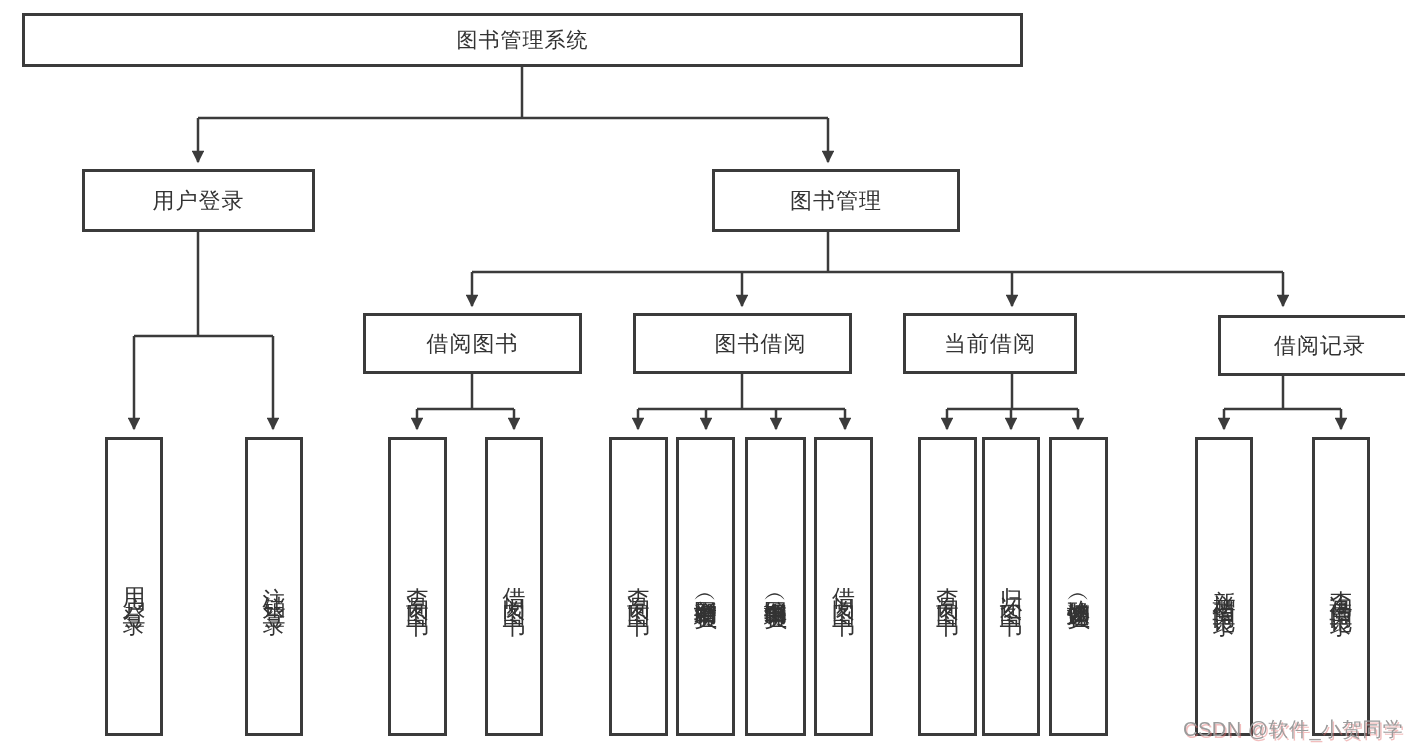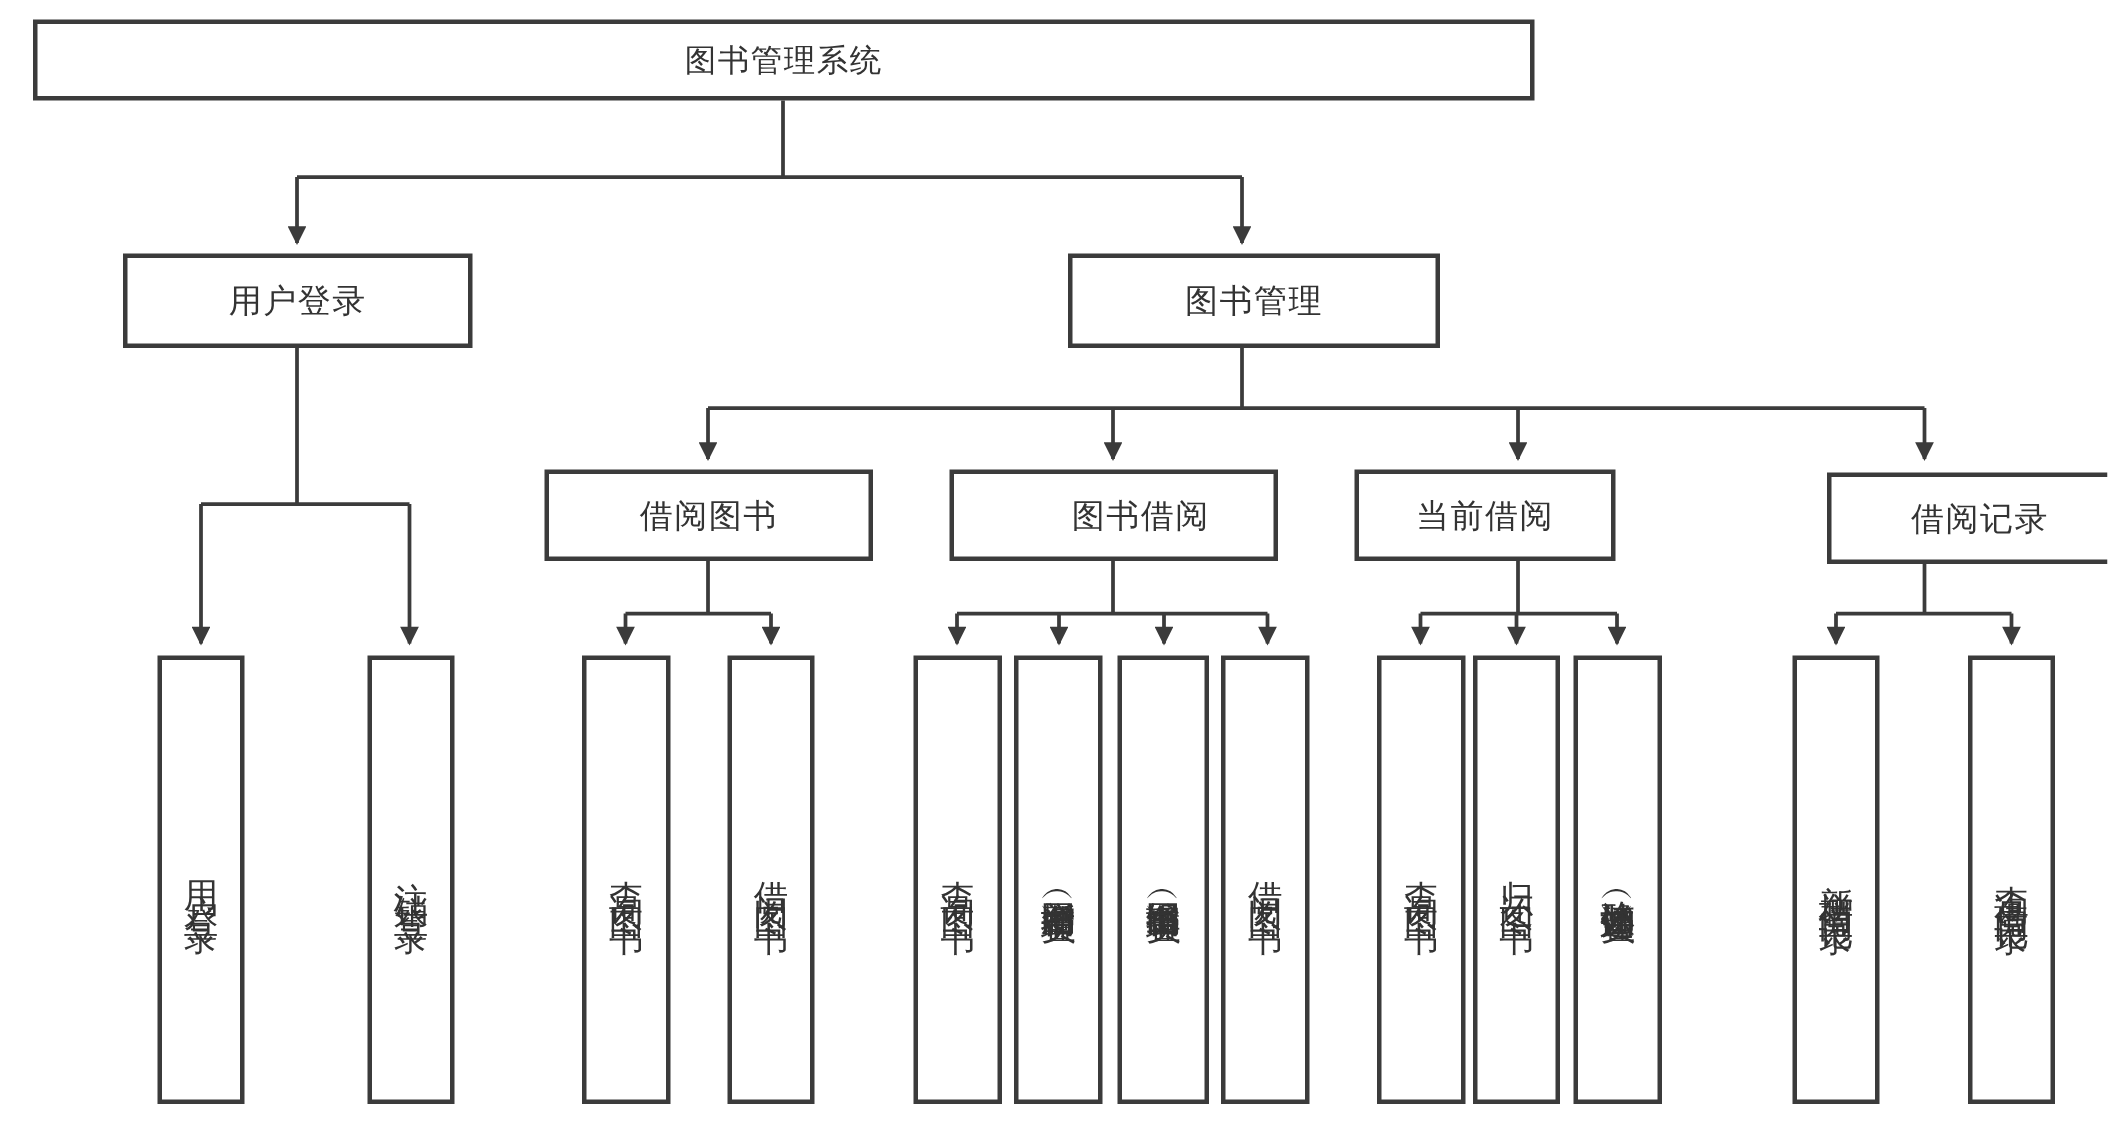"CSDN @软件_小贺同学" div.watermark { html: none -> <div>CSDN @软件_小贺同学</div> }
